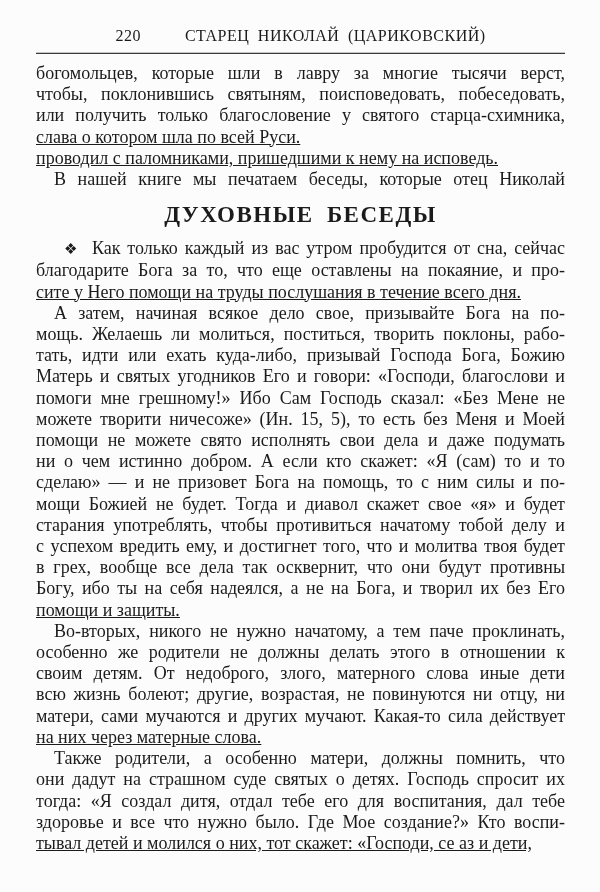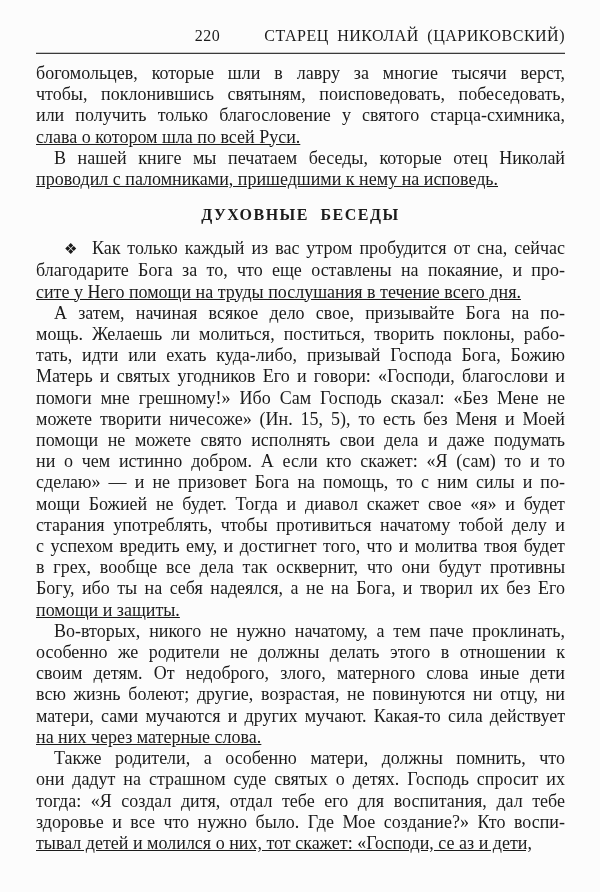"220" .header-row { justify-content: flex-end -> center }
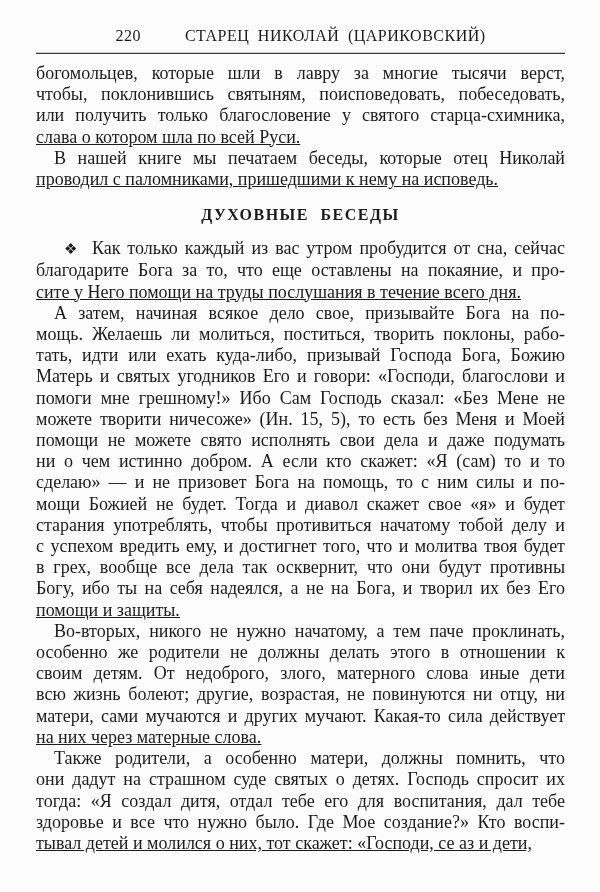"В нашей книге мы печатаем" div.line { order: before "проводил с паломниками, пришедшими к" -> after "проводил с паломниками, пришедшими к" }
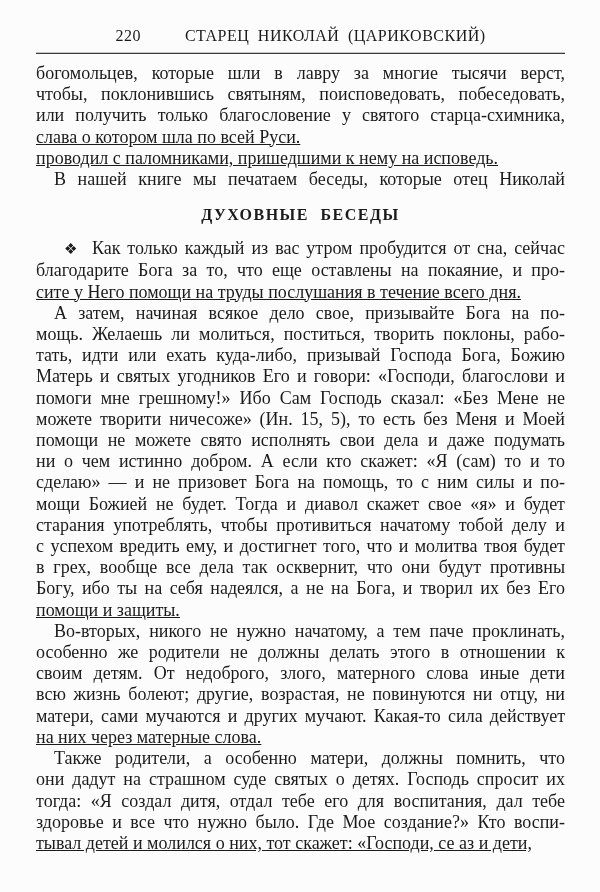"ДУХОВНЫЕ БЕСЕДЫ" .section-heading { font-size: 16px -> 23px }
